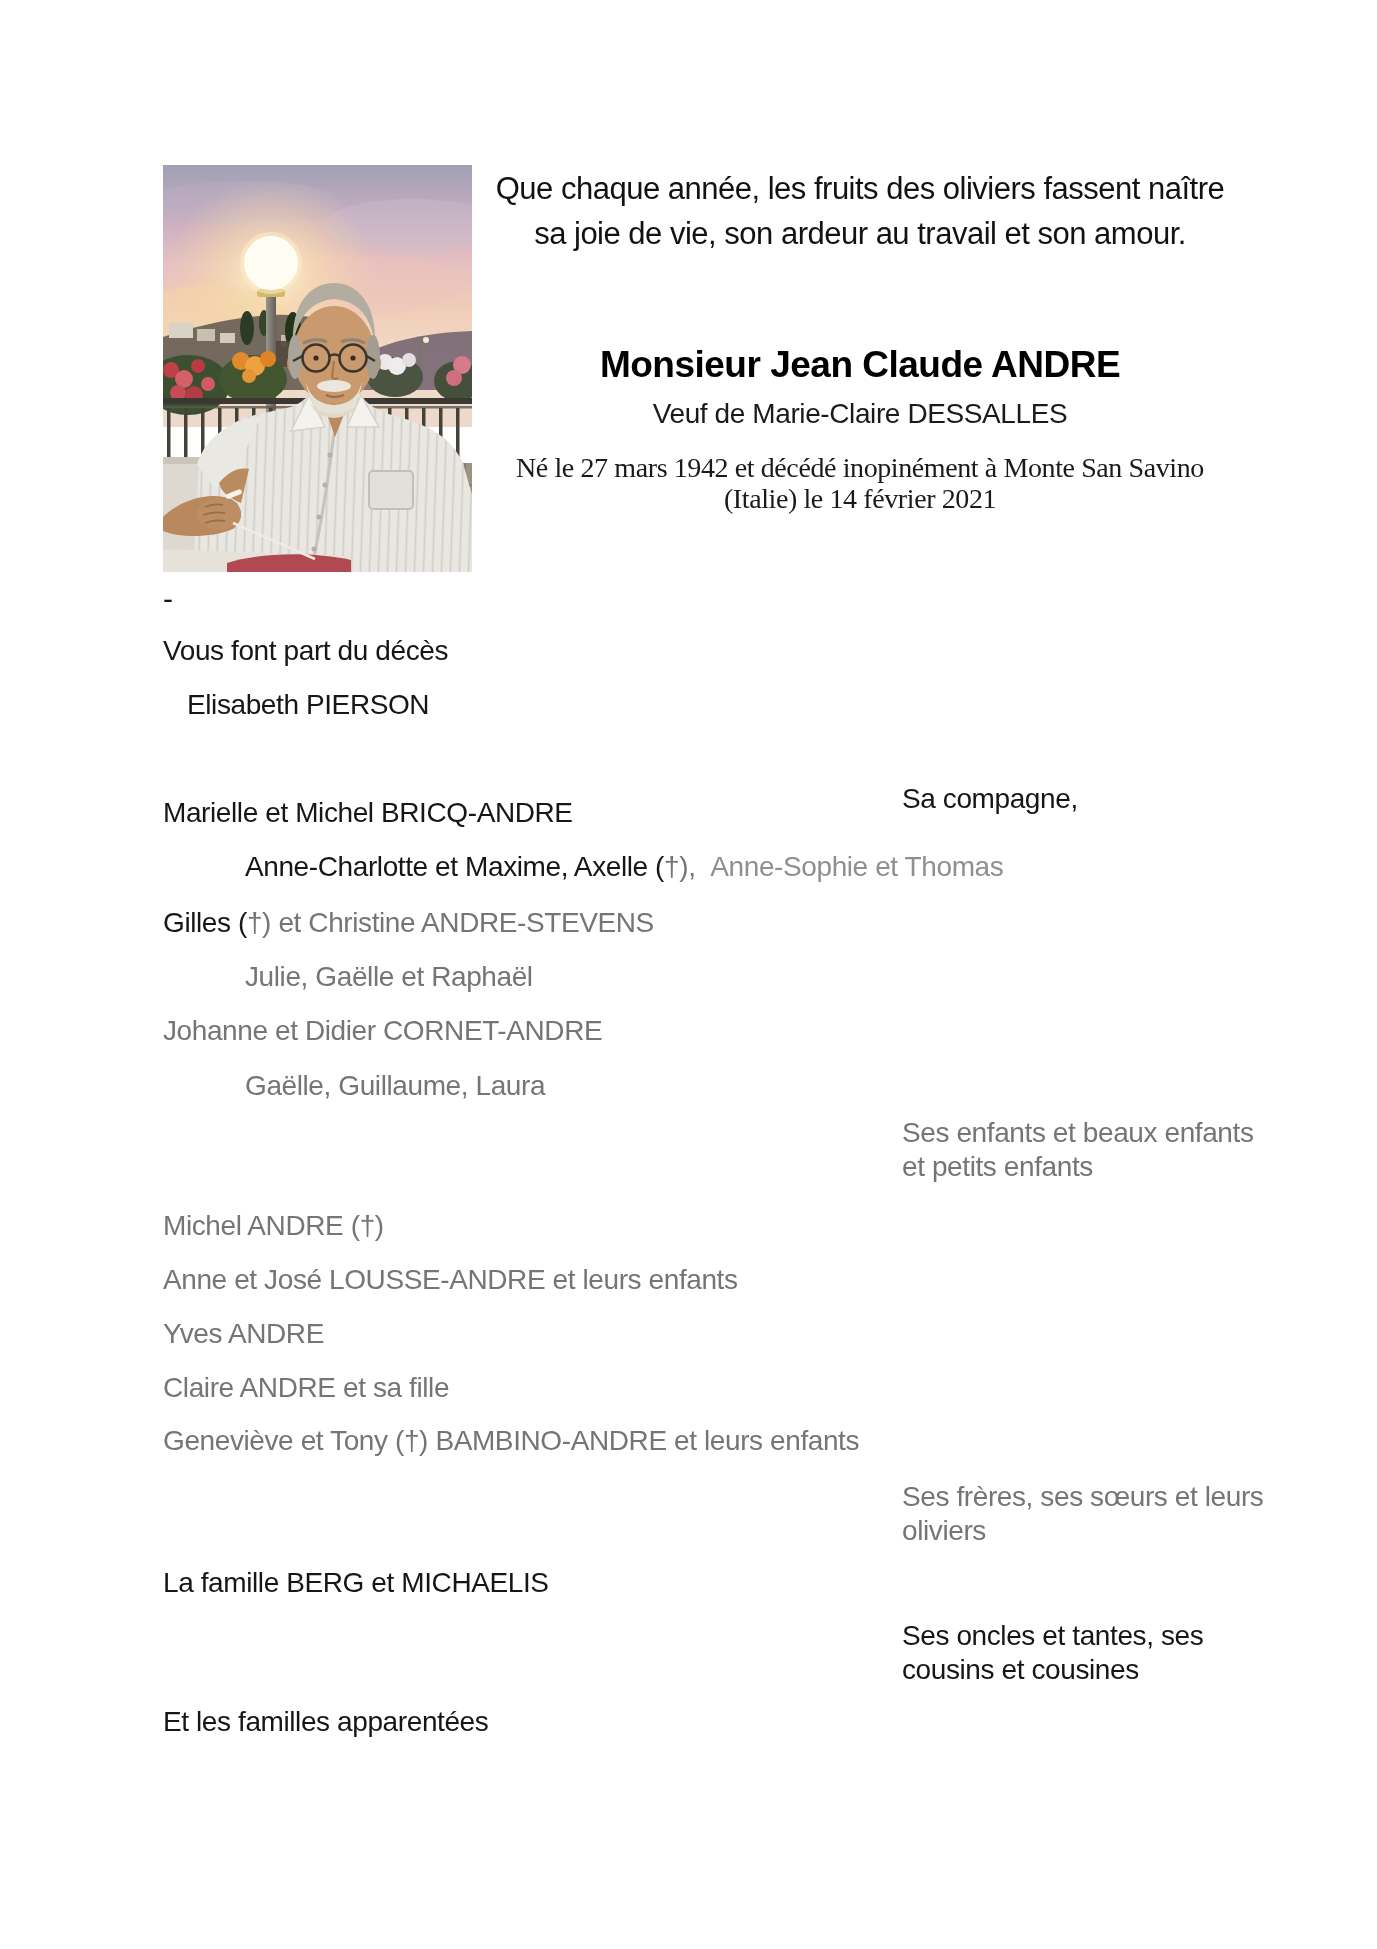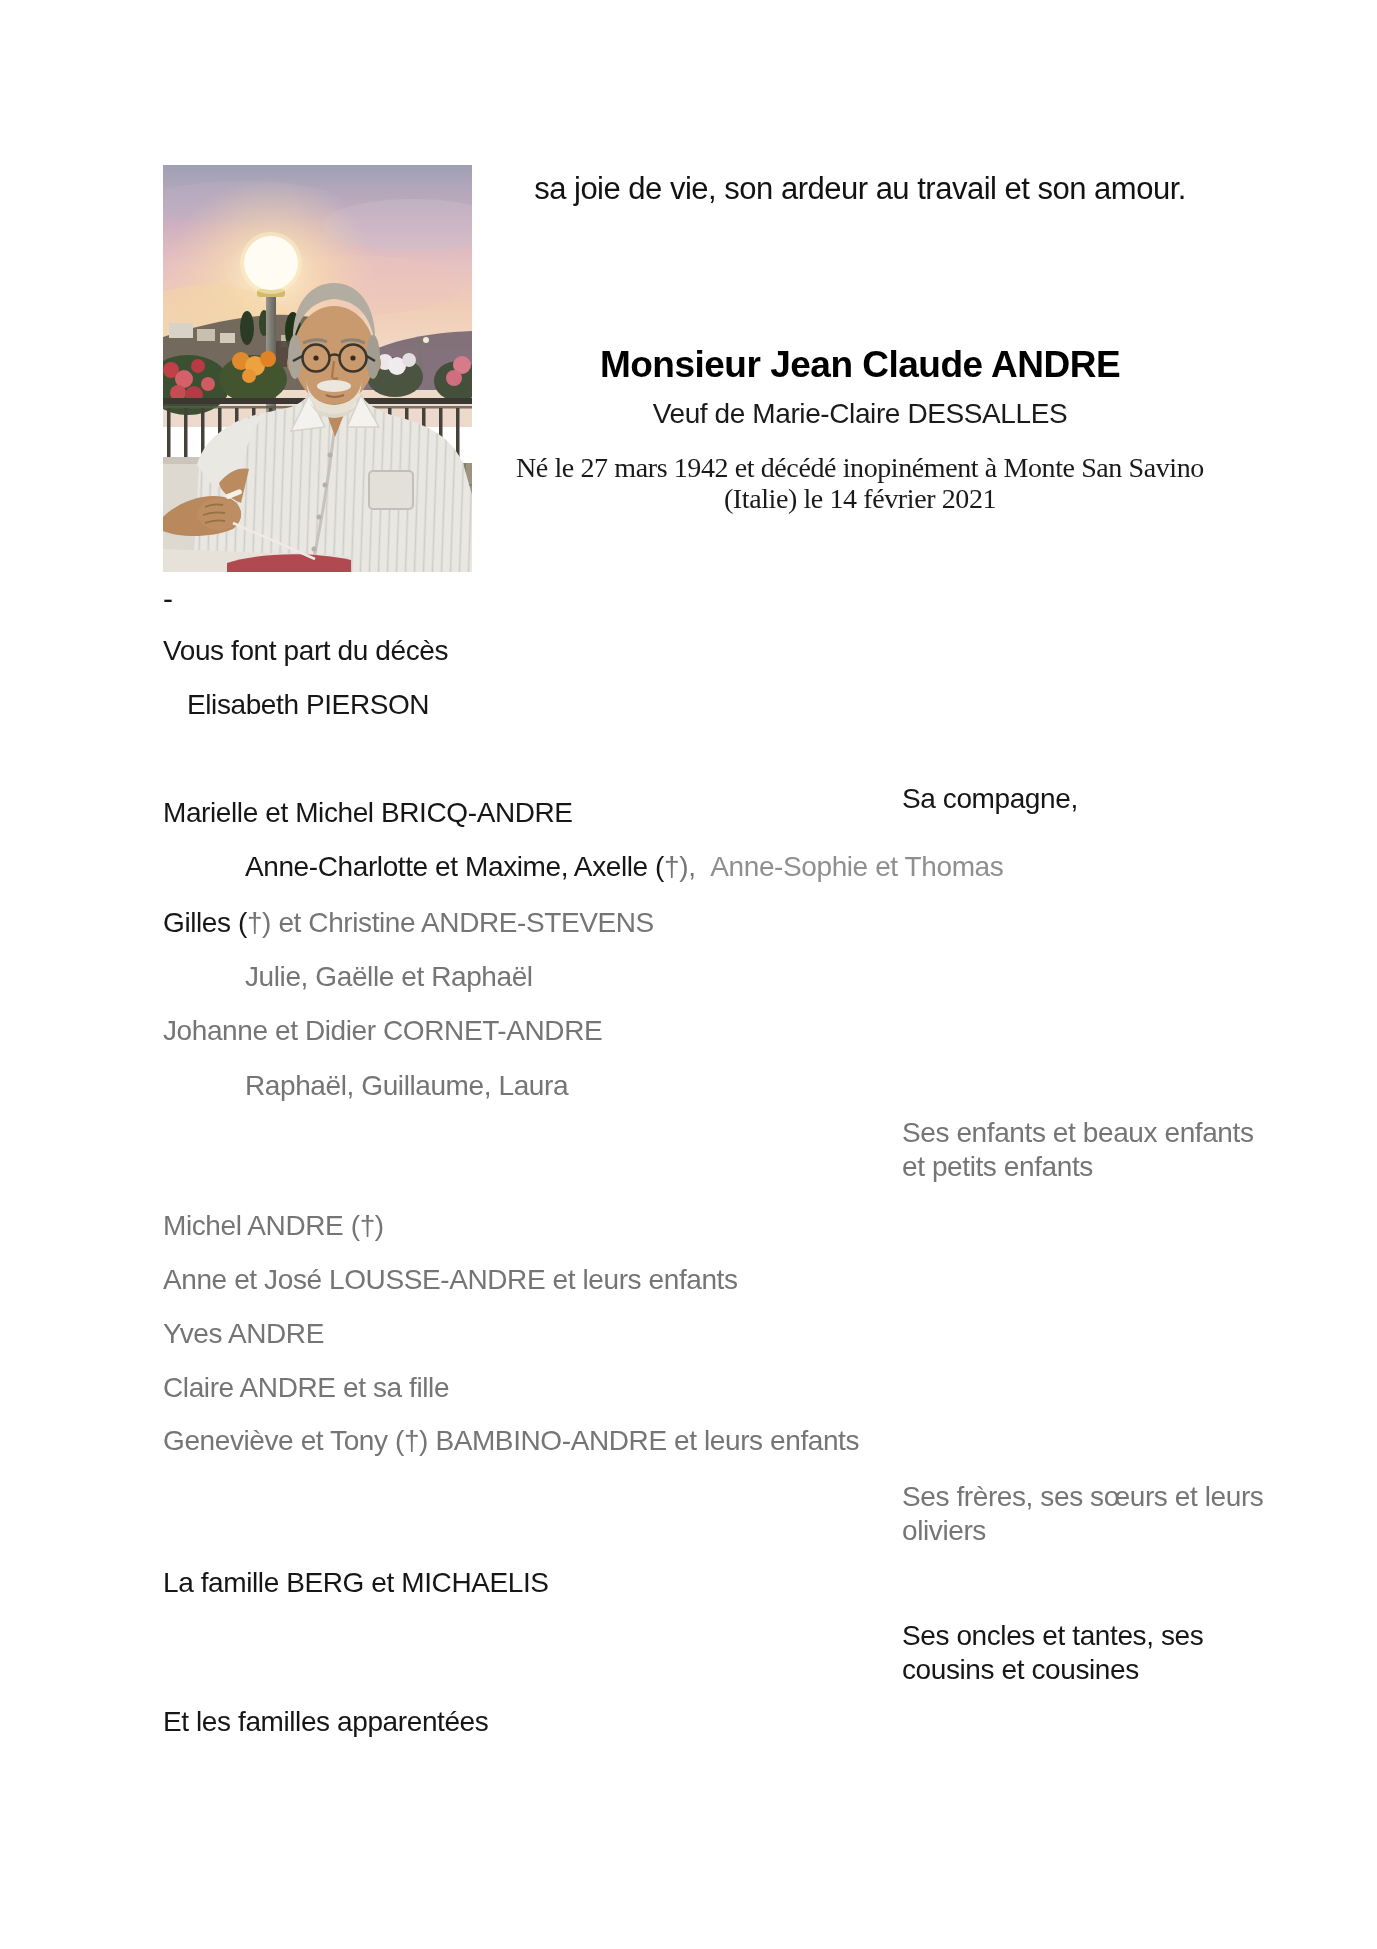"Que chaque année, les fruits" div { html: none -> <div>Que chaque année, les fruits des oliviers fassent naître</div> }
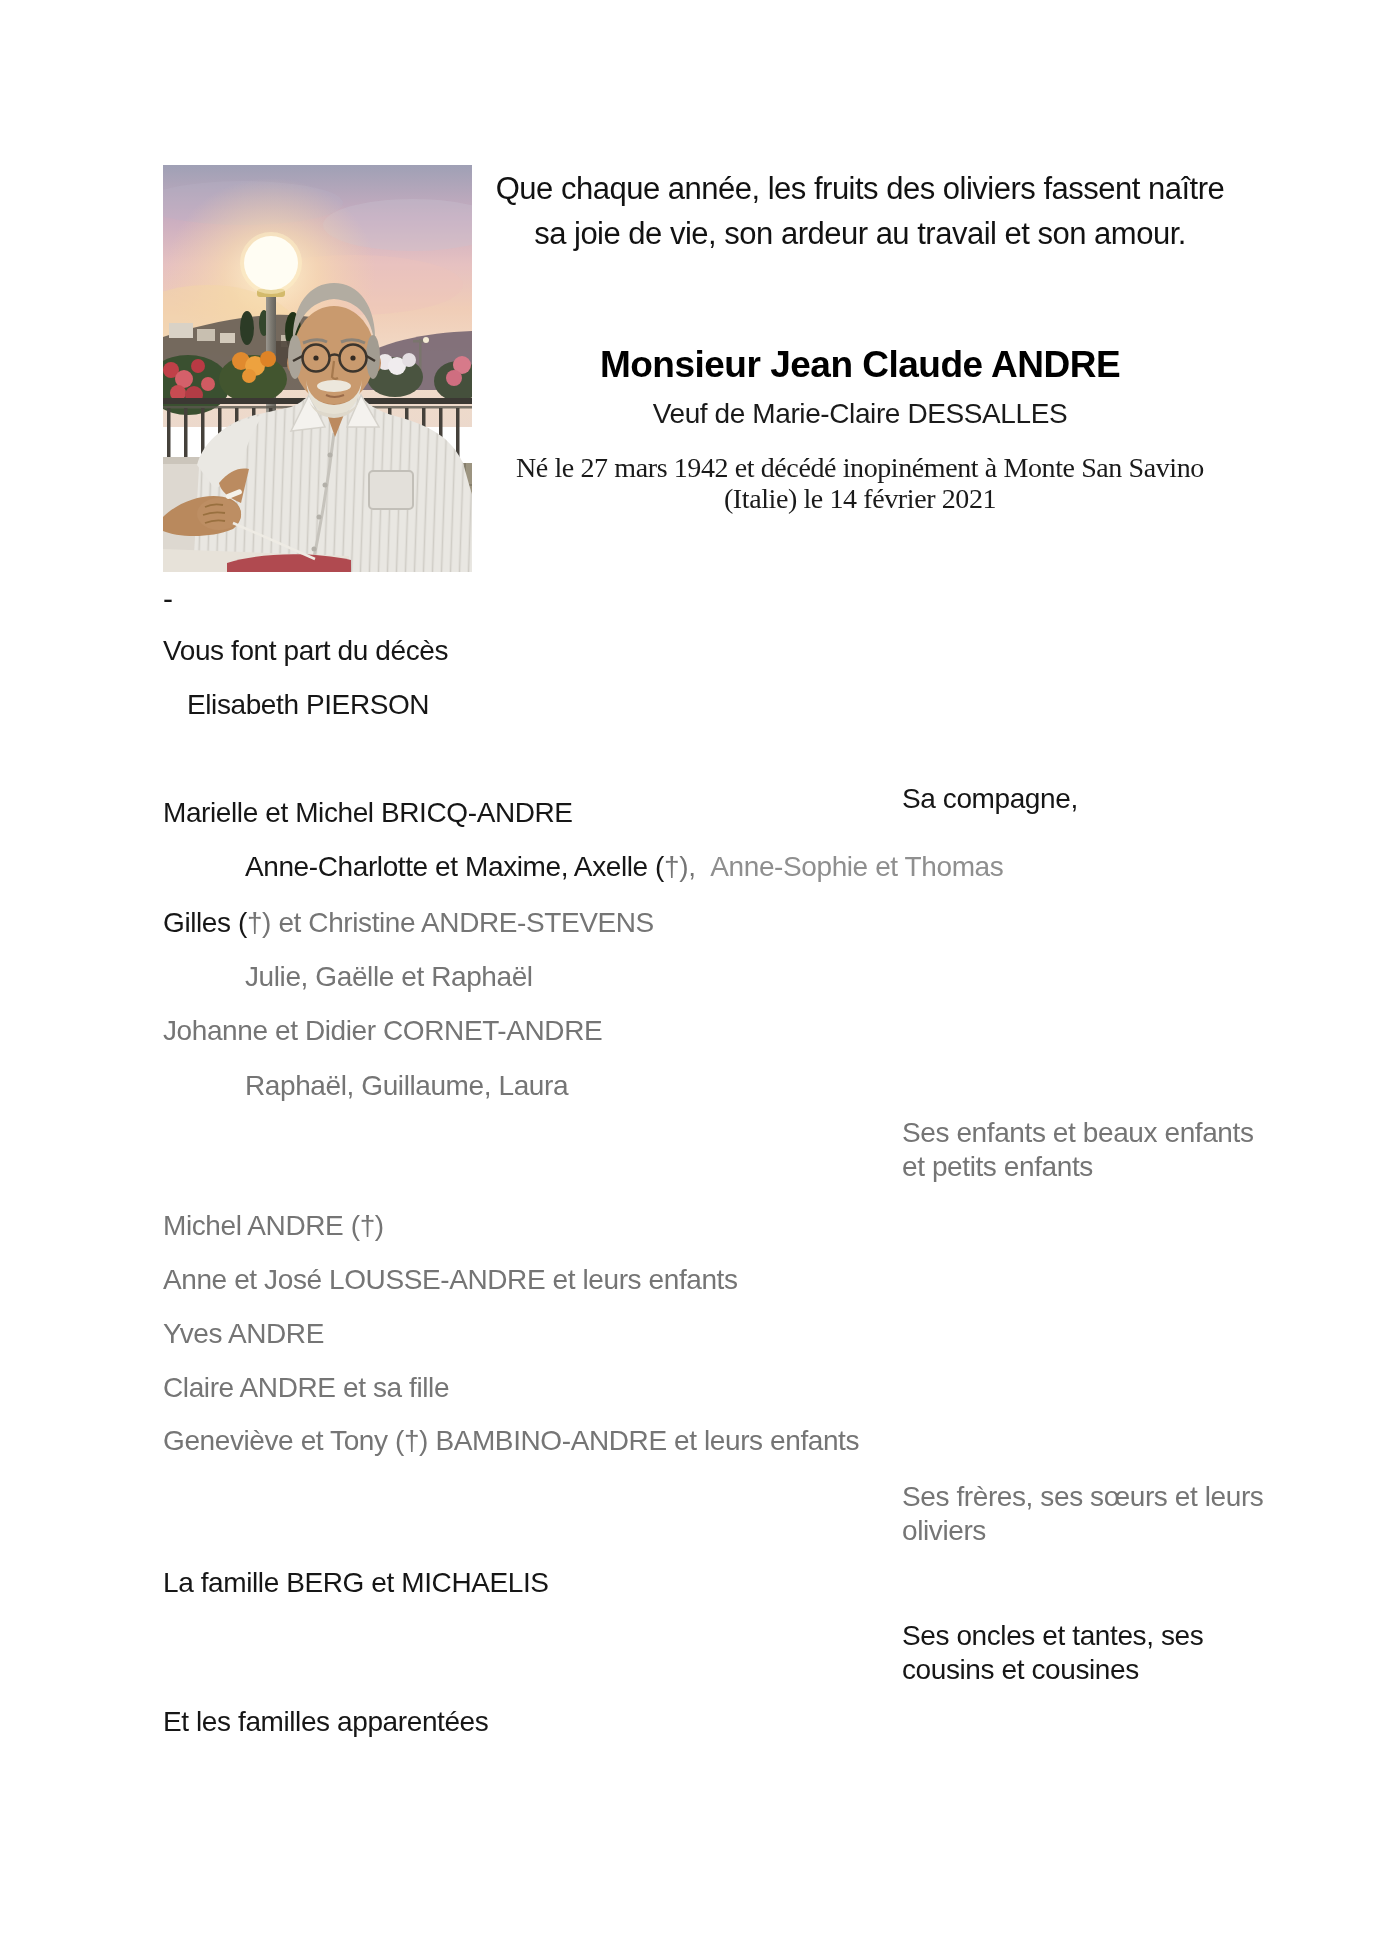"Raphaël, Guillaume, Laura" span.tone-gray { text: Raphaël -> Gaëlle }
